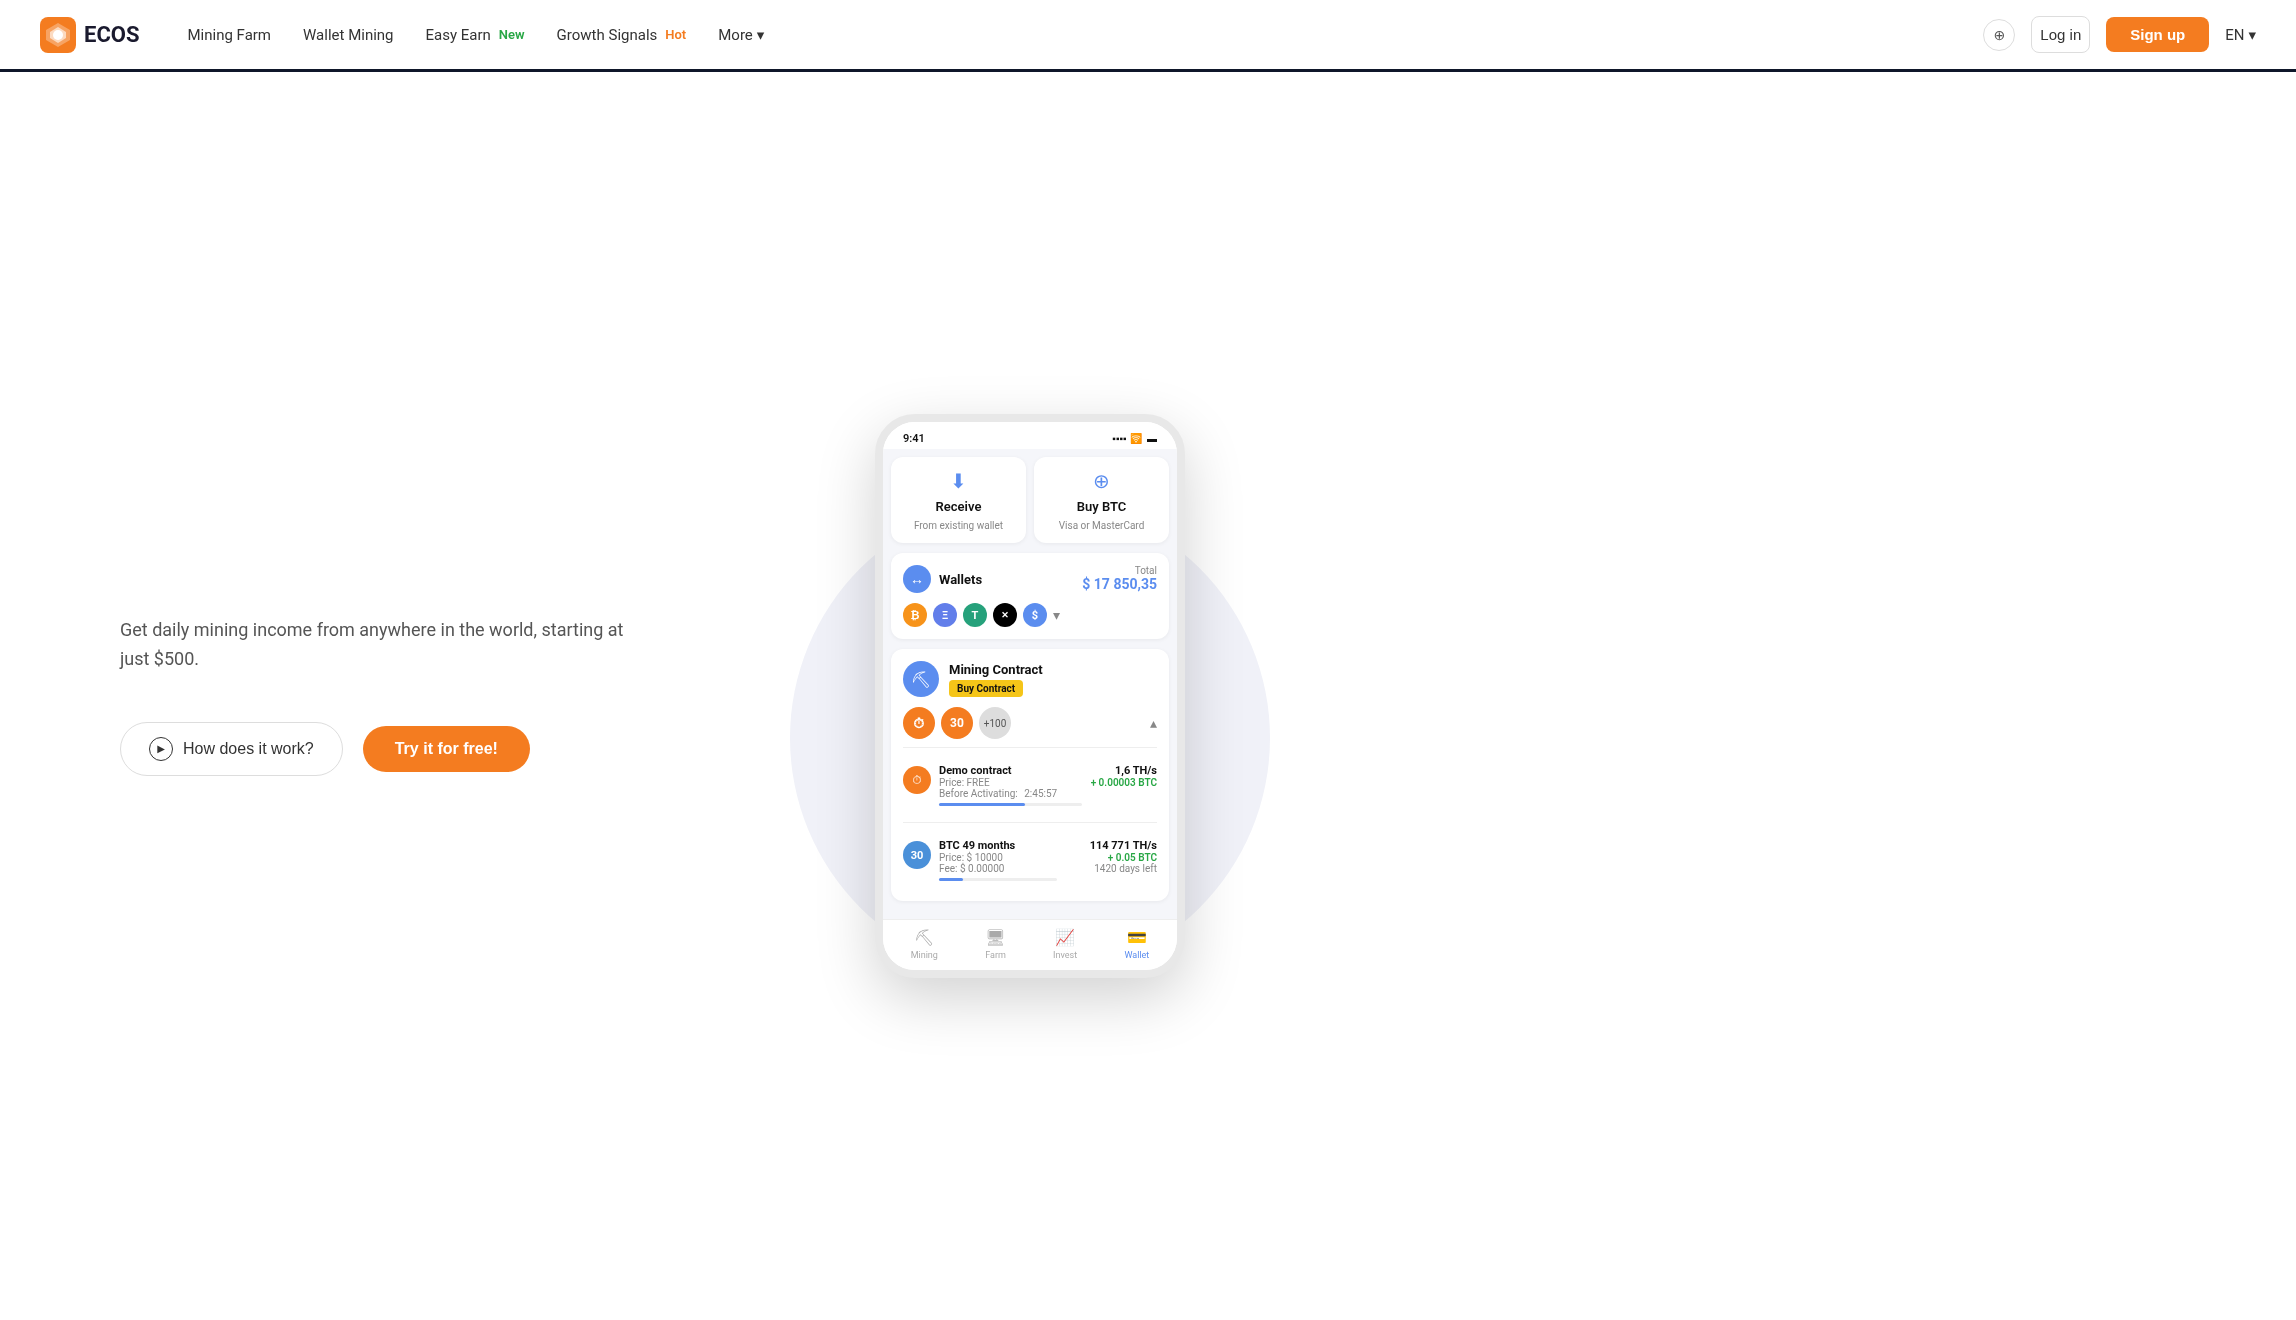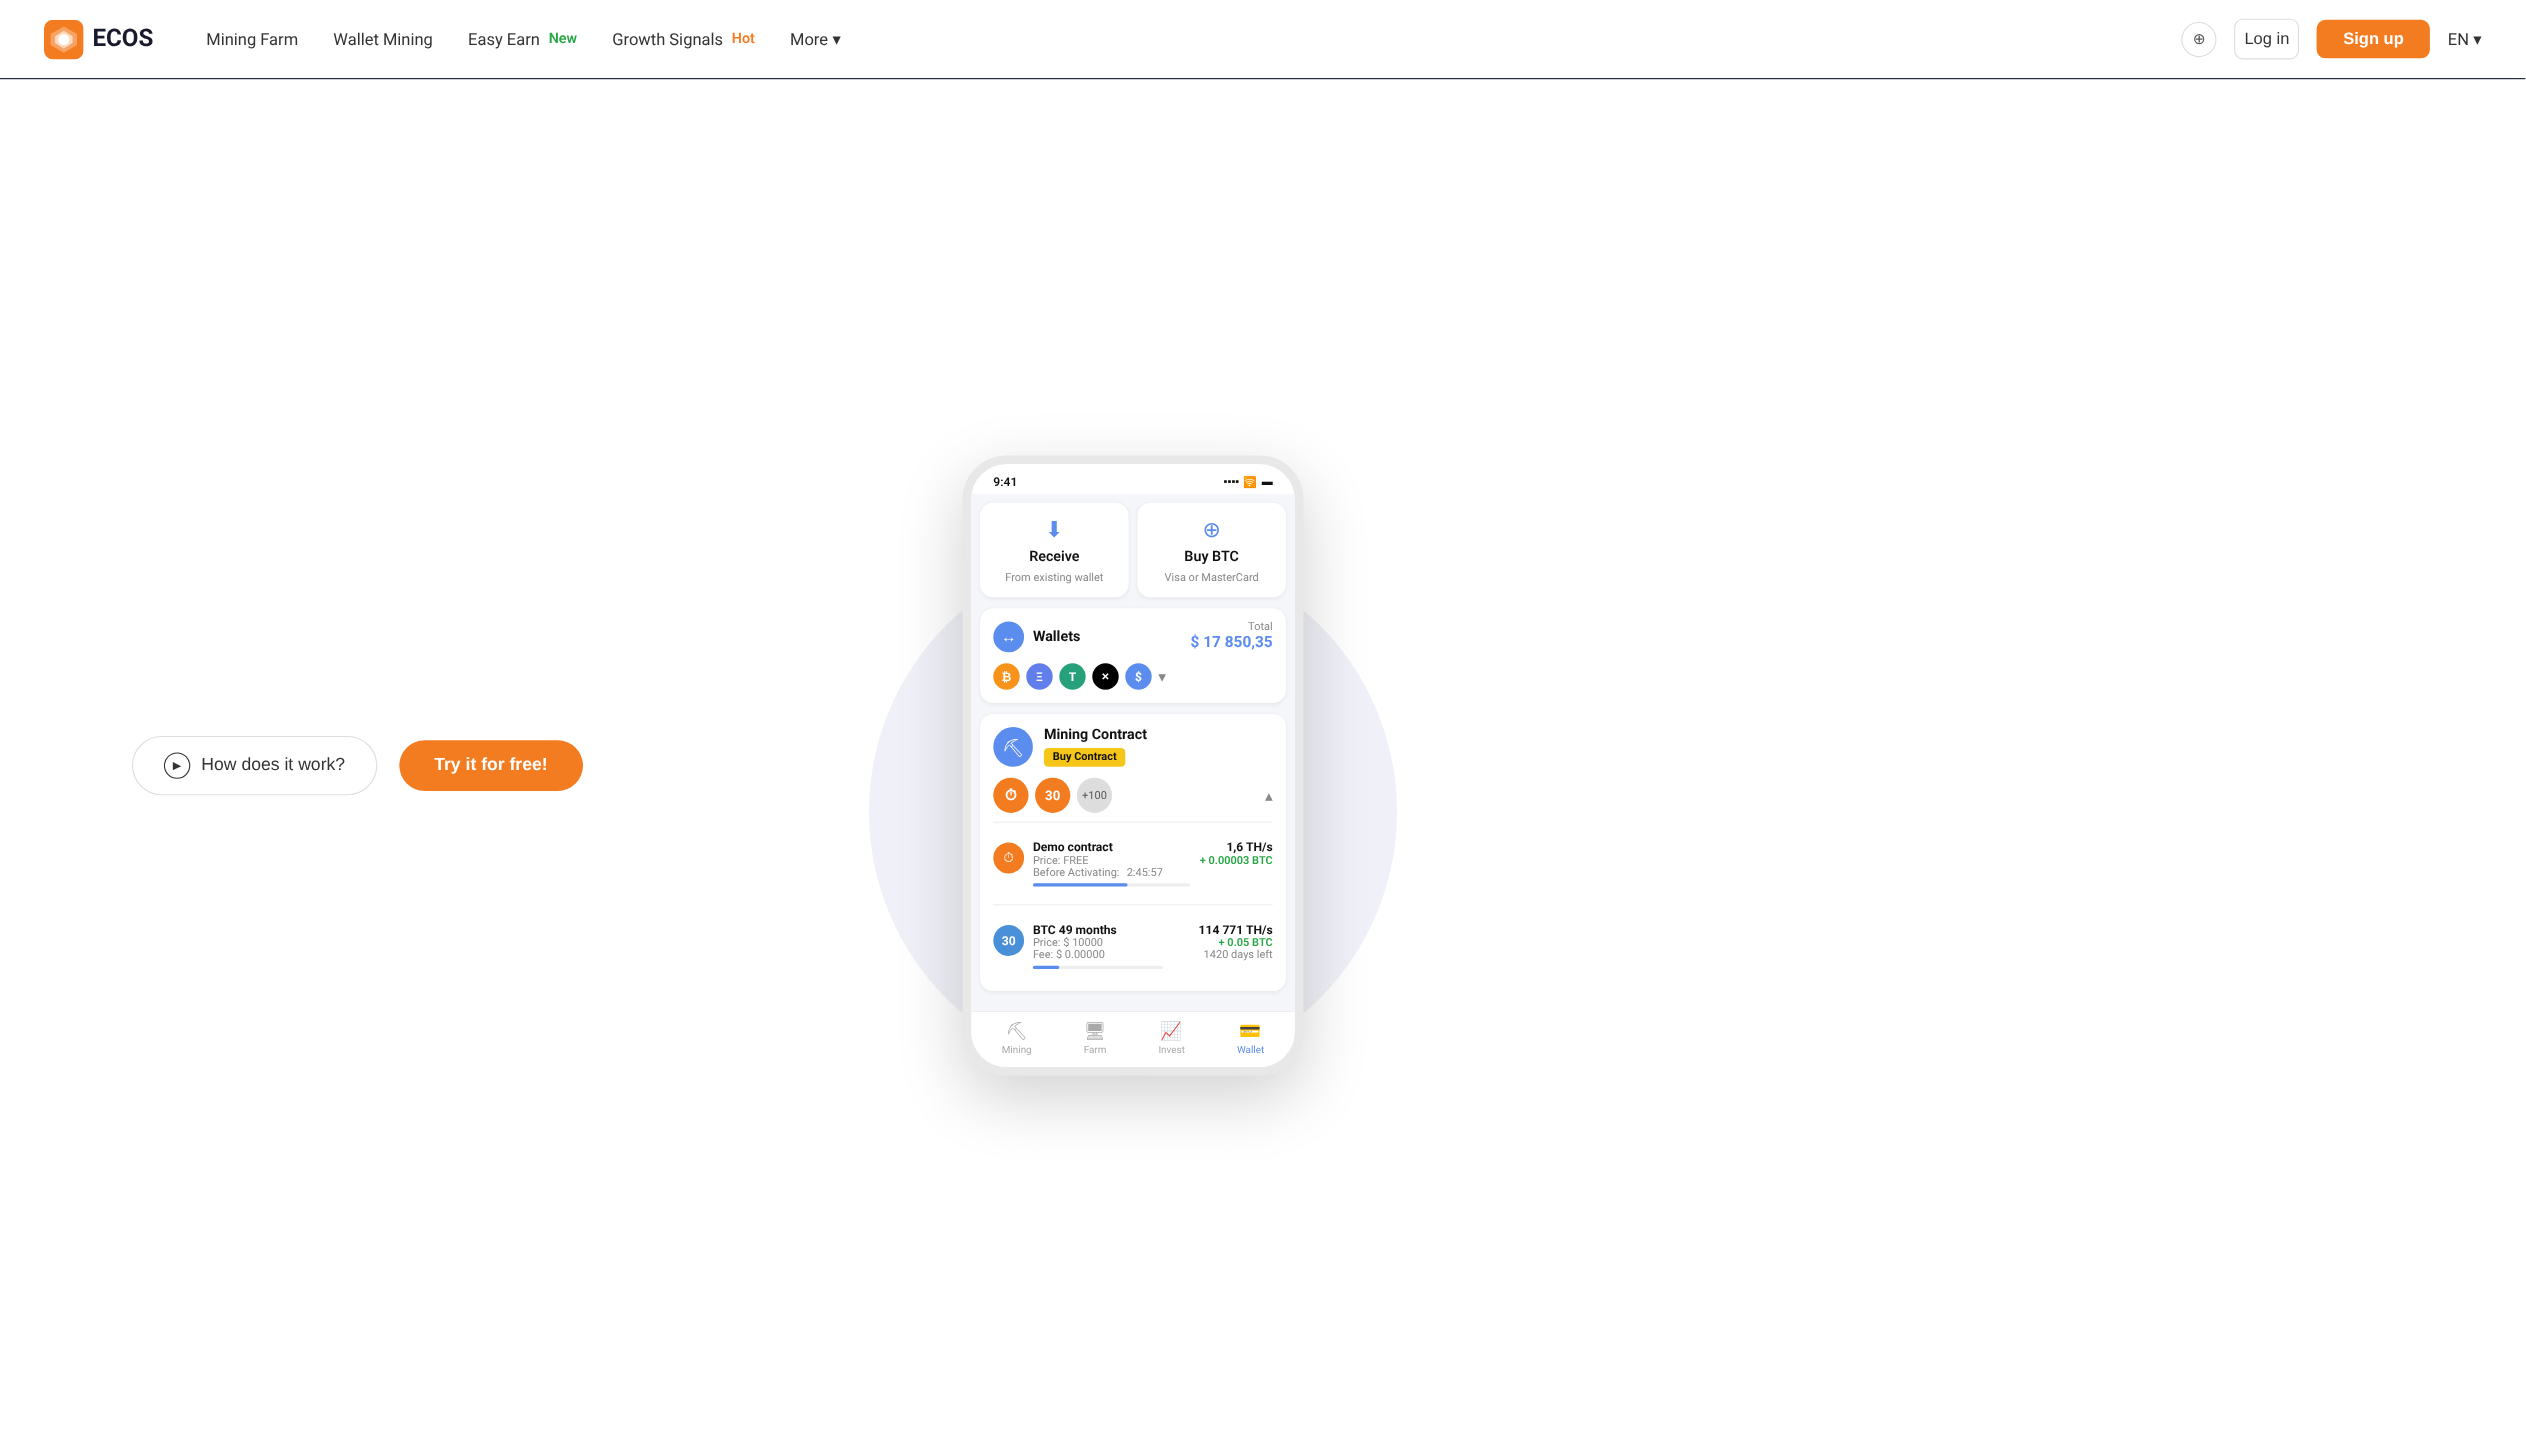"ECOS" .navbar { border-bottom: 1px solid #0f172a -> 3px solid #0f172a }
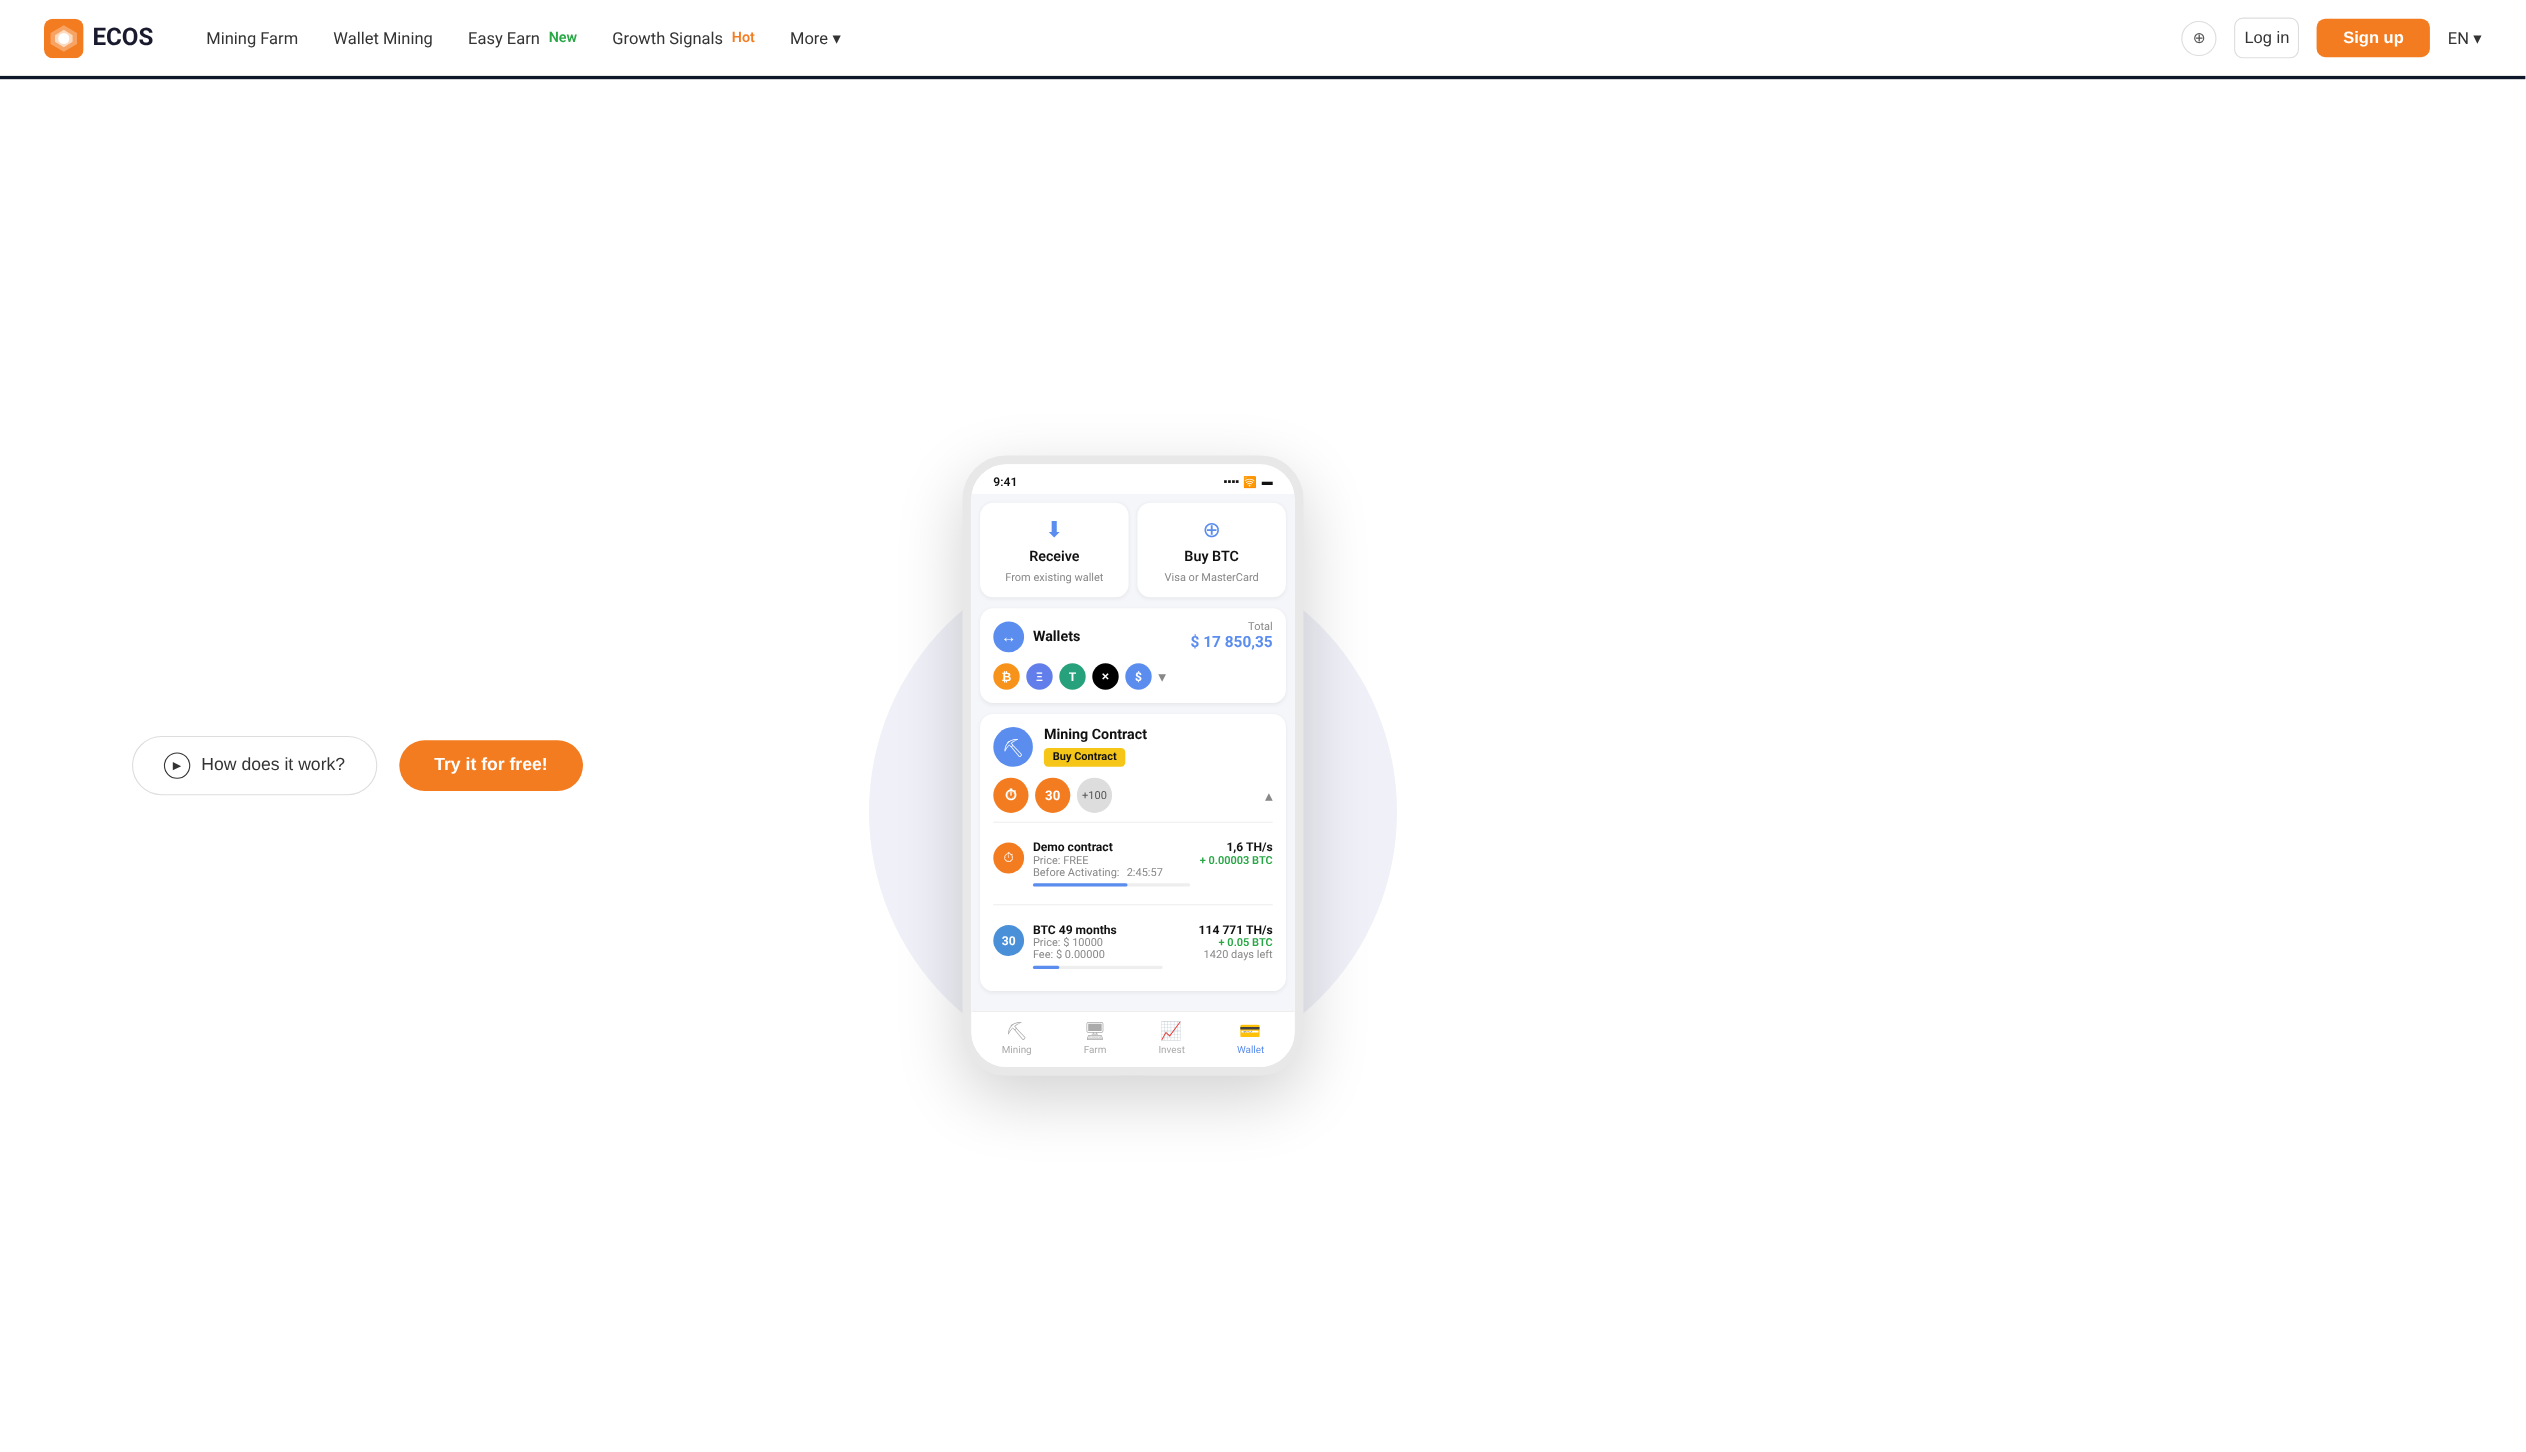"Get daily mining income from" p.hero-subtitle { html: none -> <p>Get daily mining income from anywhere in the world, starting at just $500.</p> }
